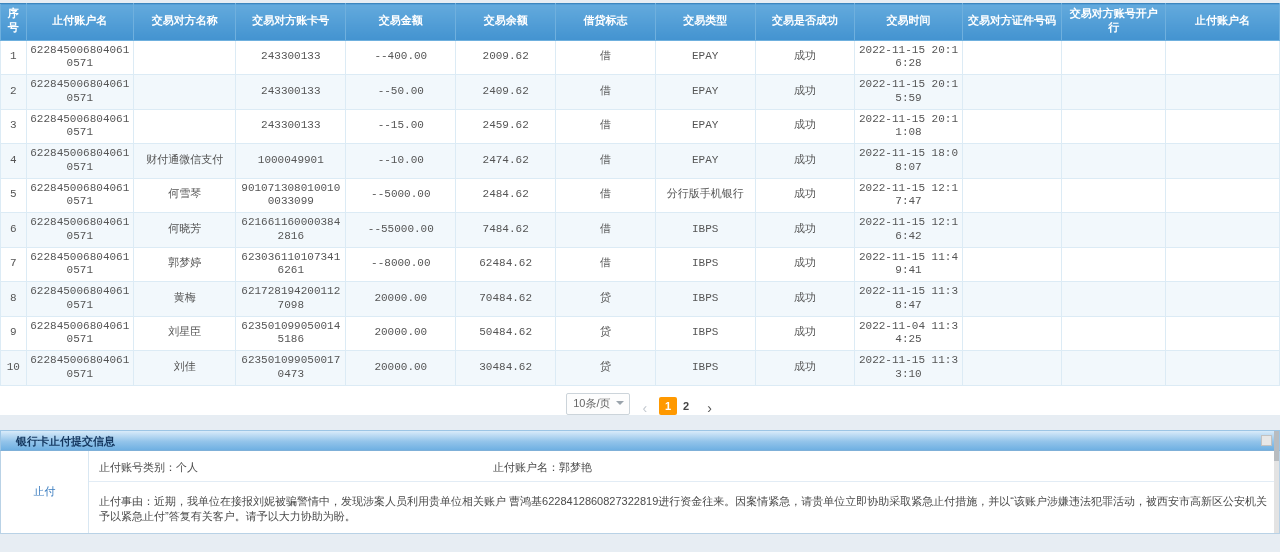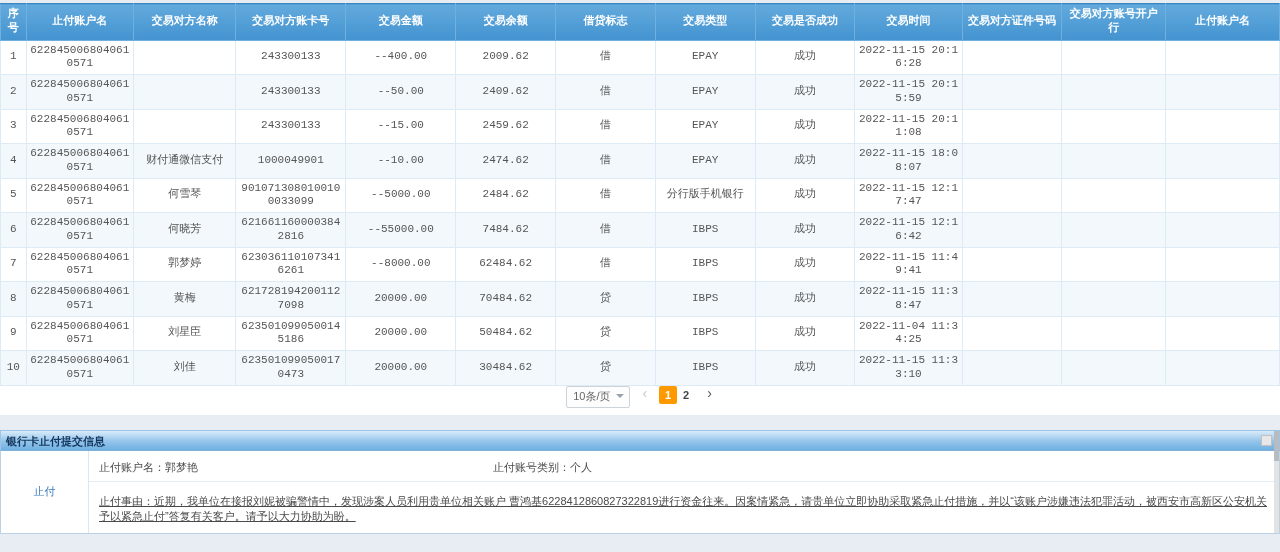"10条/页" .pagination { align-items: flex-start -> flex-end }
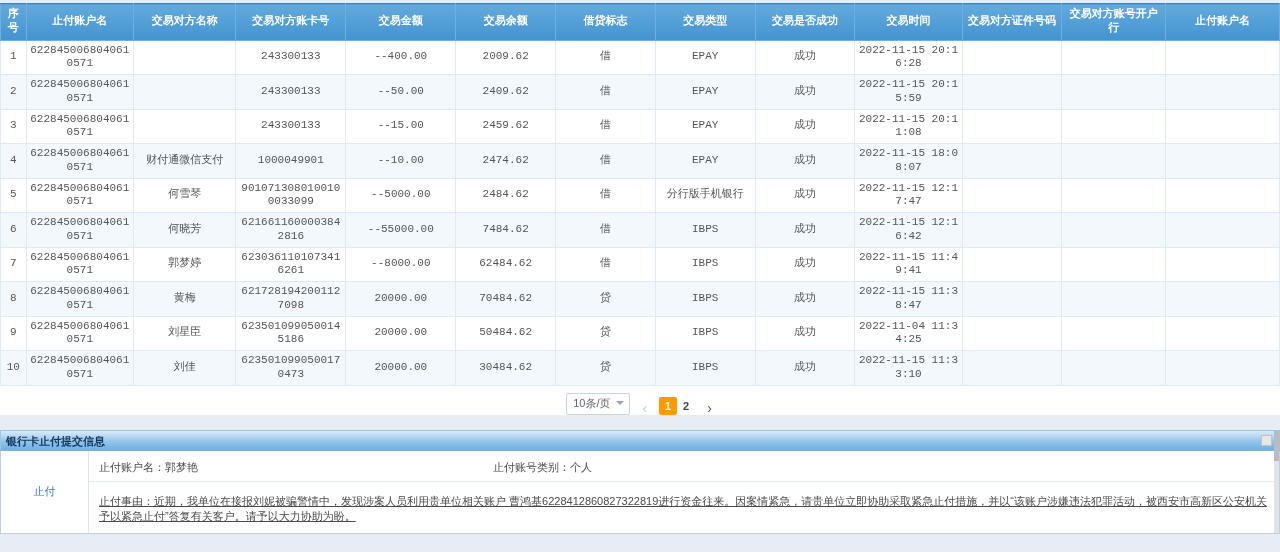"银行卡止付提交信息" .section-title { padding-left: 5px -> 15px }
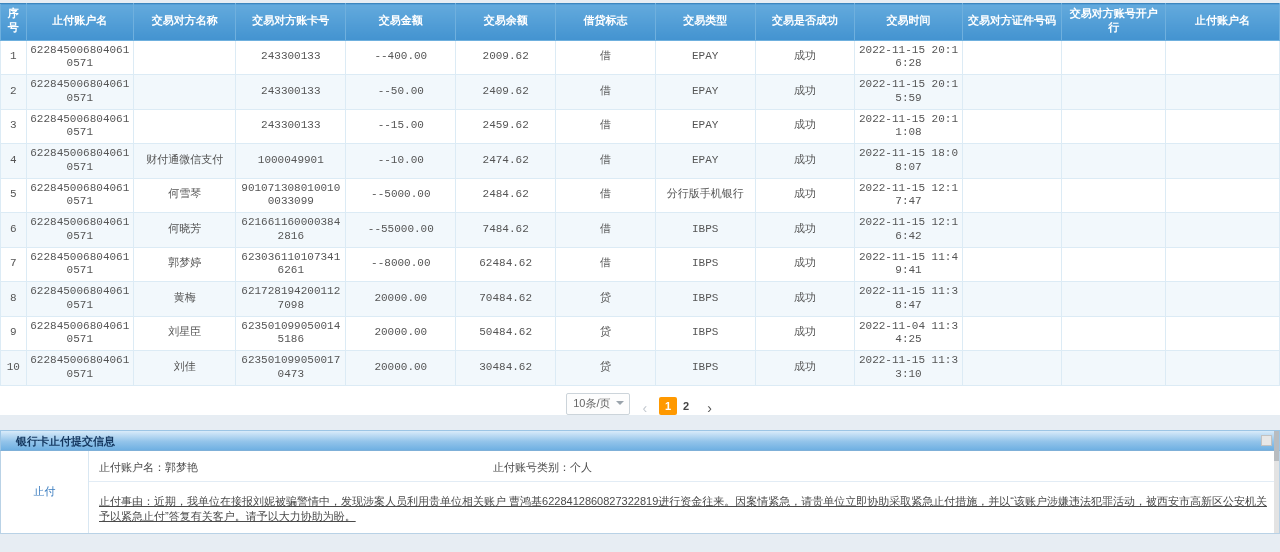"止付账户名：郭梦艳" span.field { order: before "止付账号类别：个人" -> after "止付账号类别：个人" }
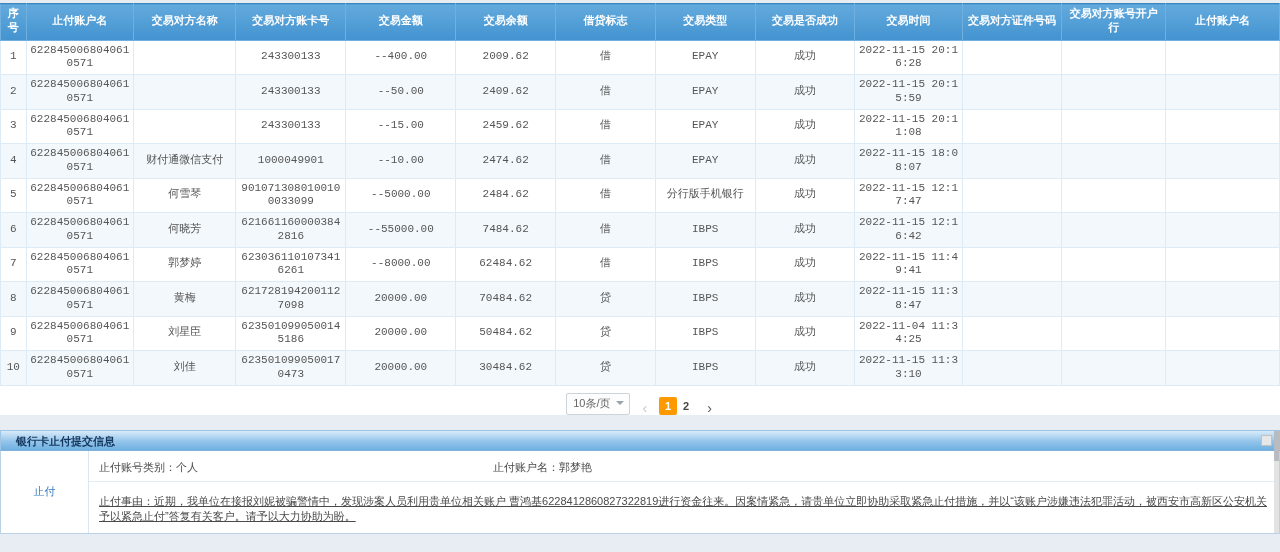"止付事由：近期，我单位在接报刘妮被骗警情中，发现涉案人员利用贵单位相关账户" .info-reason { text-decoration: underline -> none }
